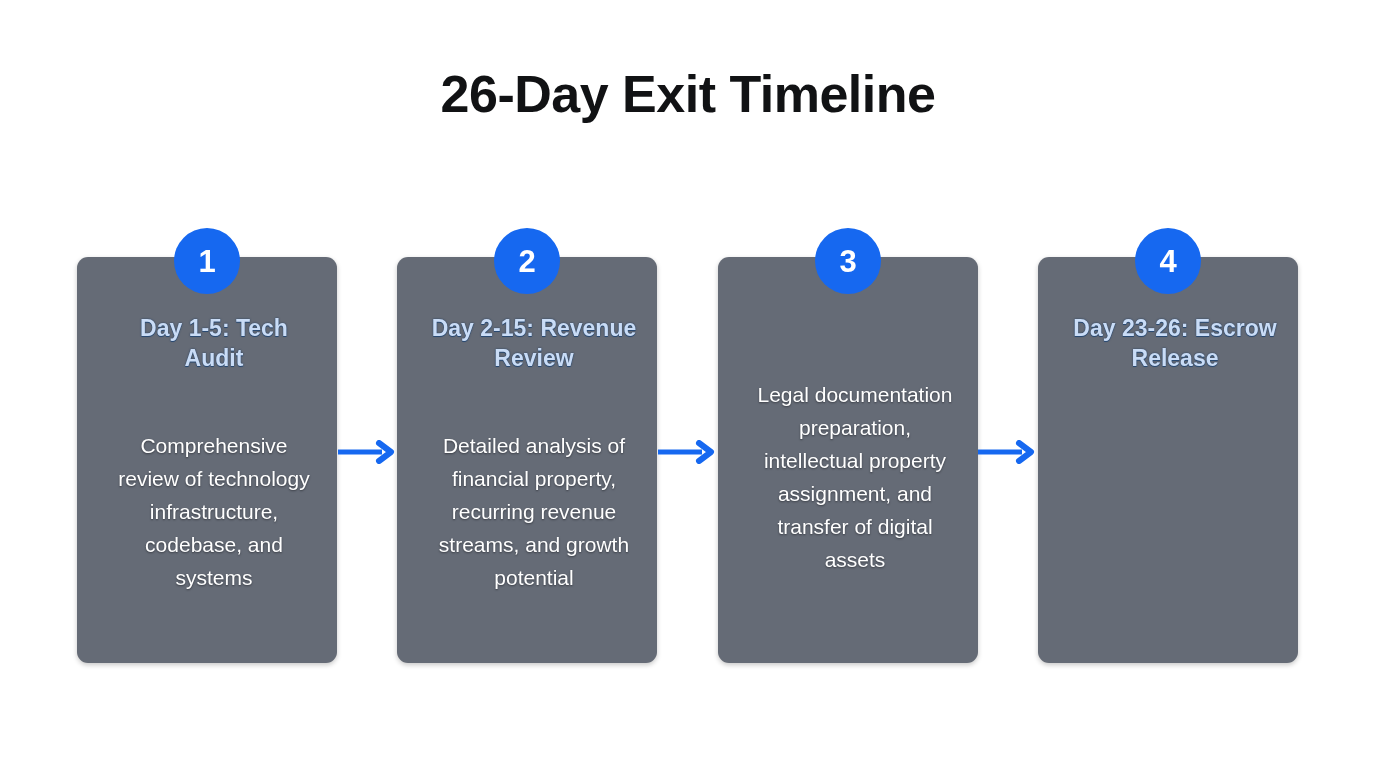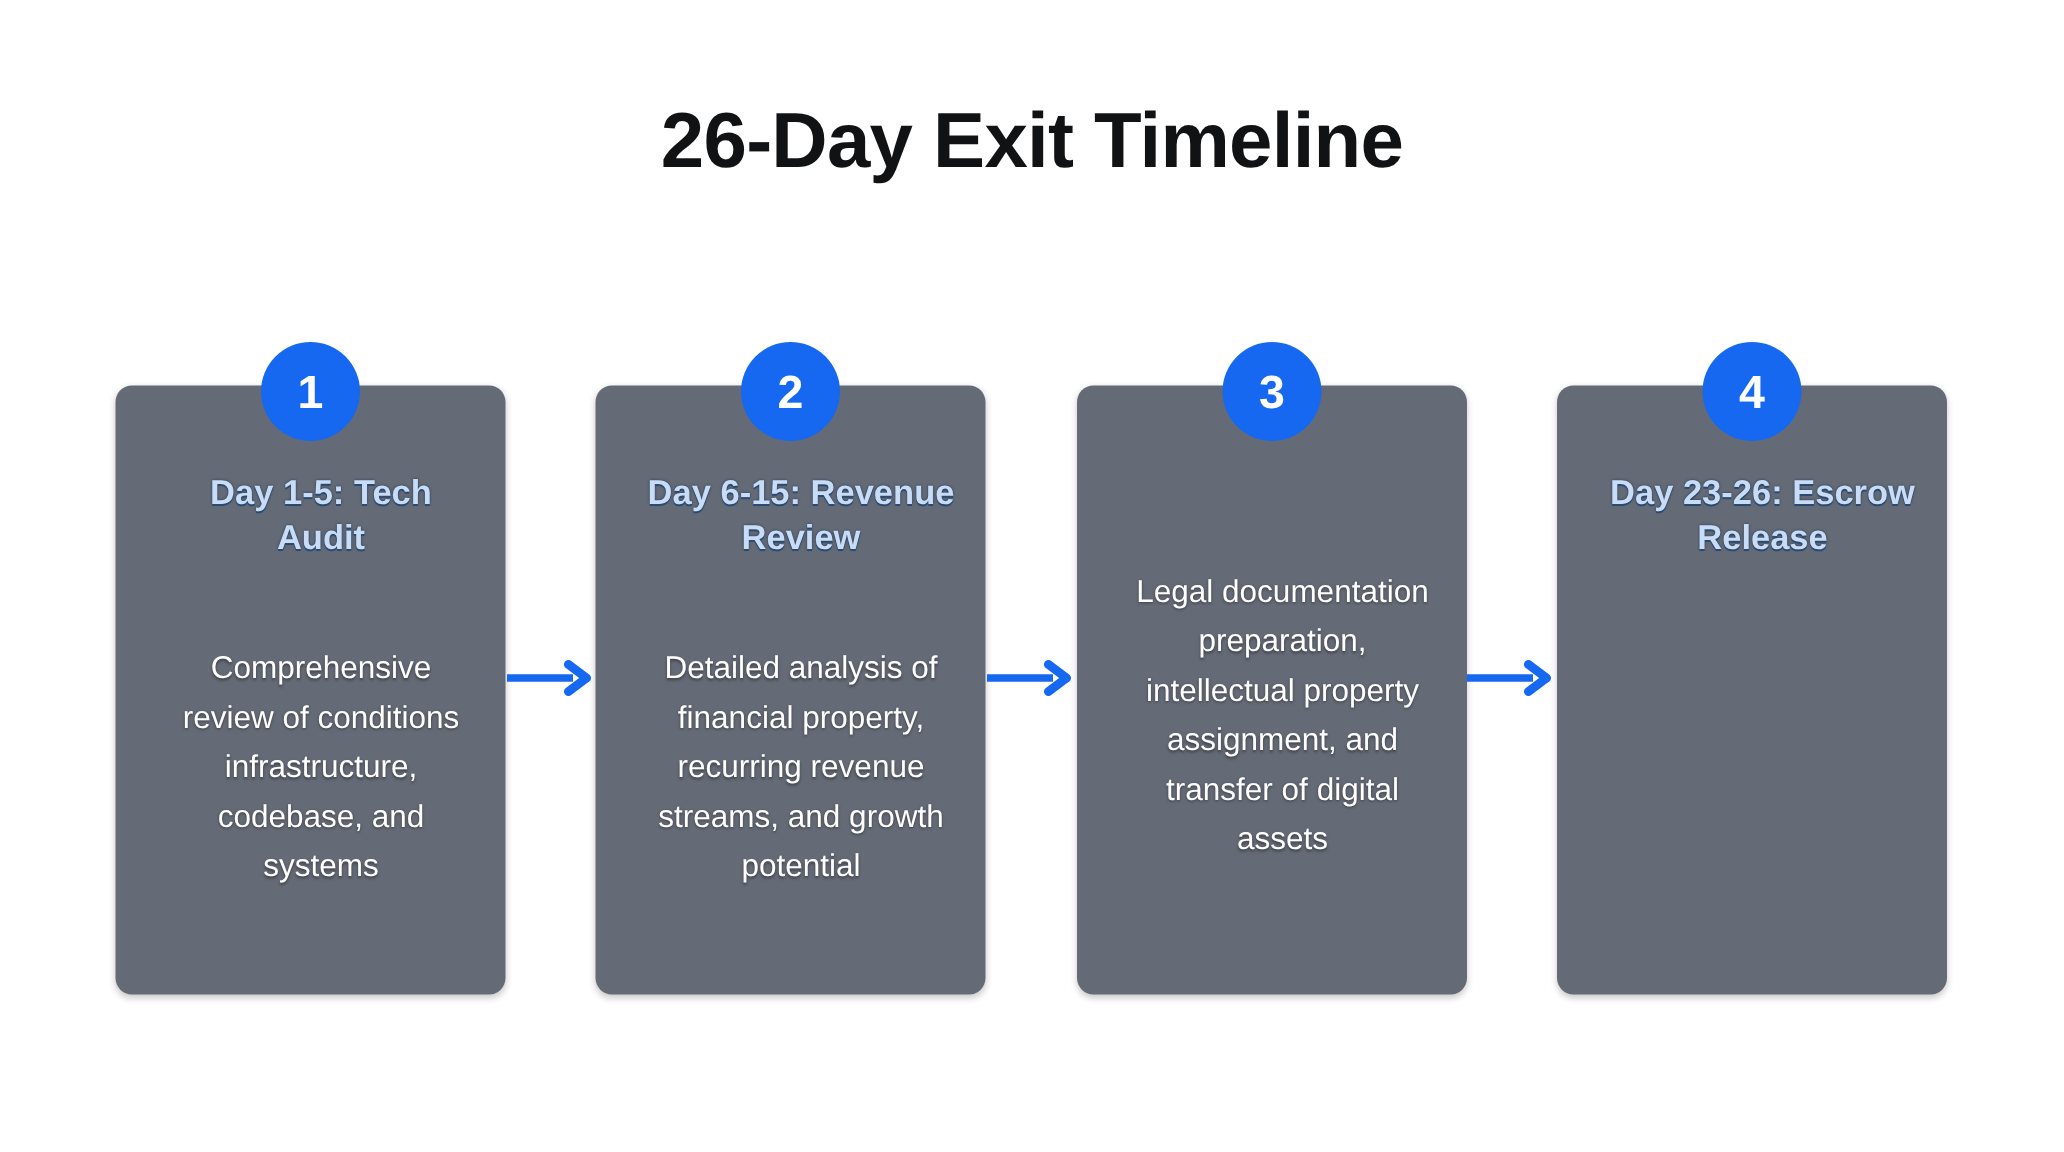"Day 6-15: Revenue Review" div.card-heading { text: 6-15 -> 2-15 }
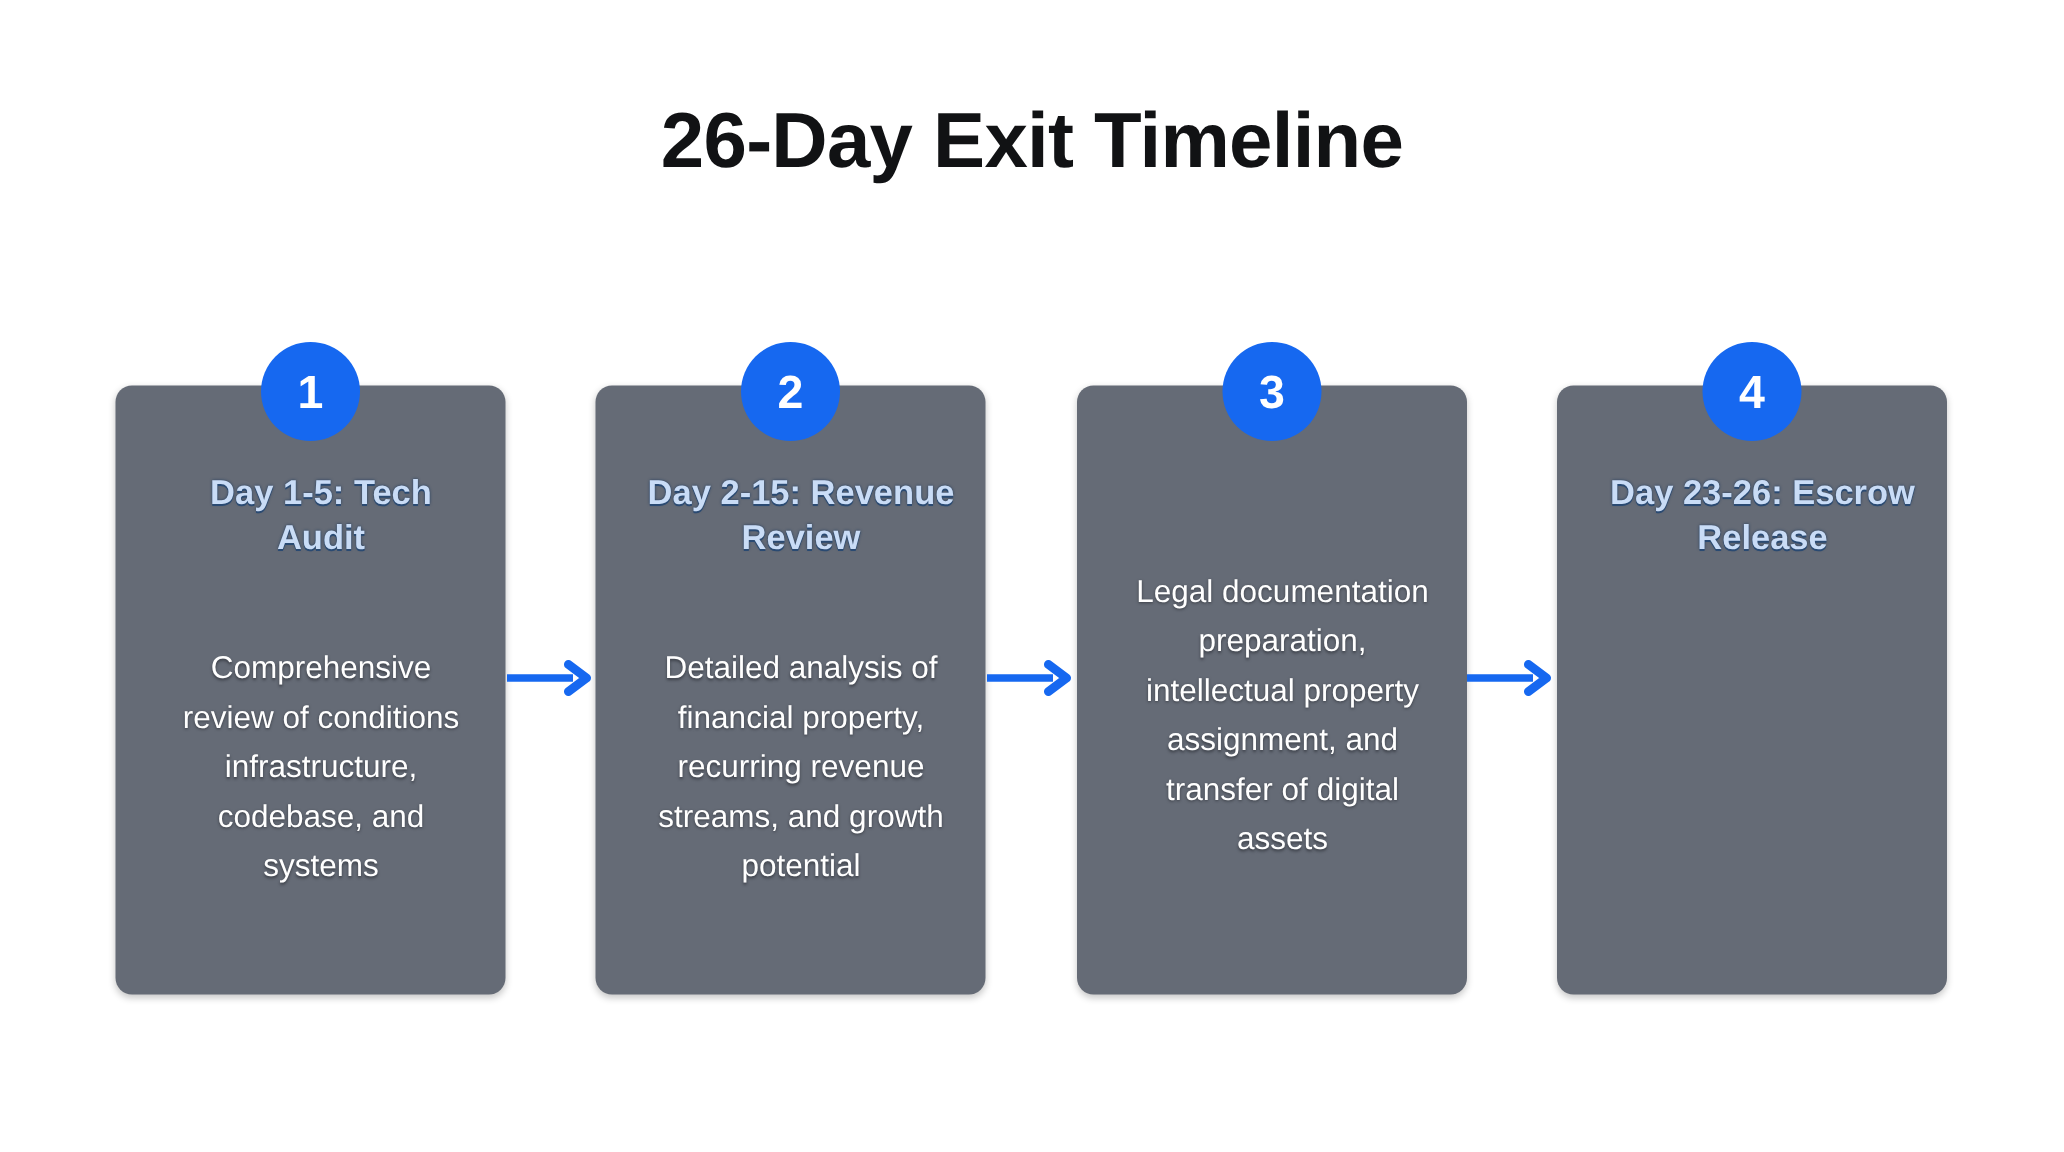"Comprehensive review of conditions" div.card-body { text: conditions -> technology }
